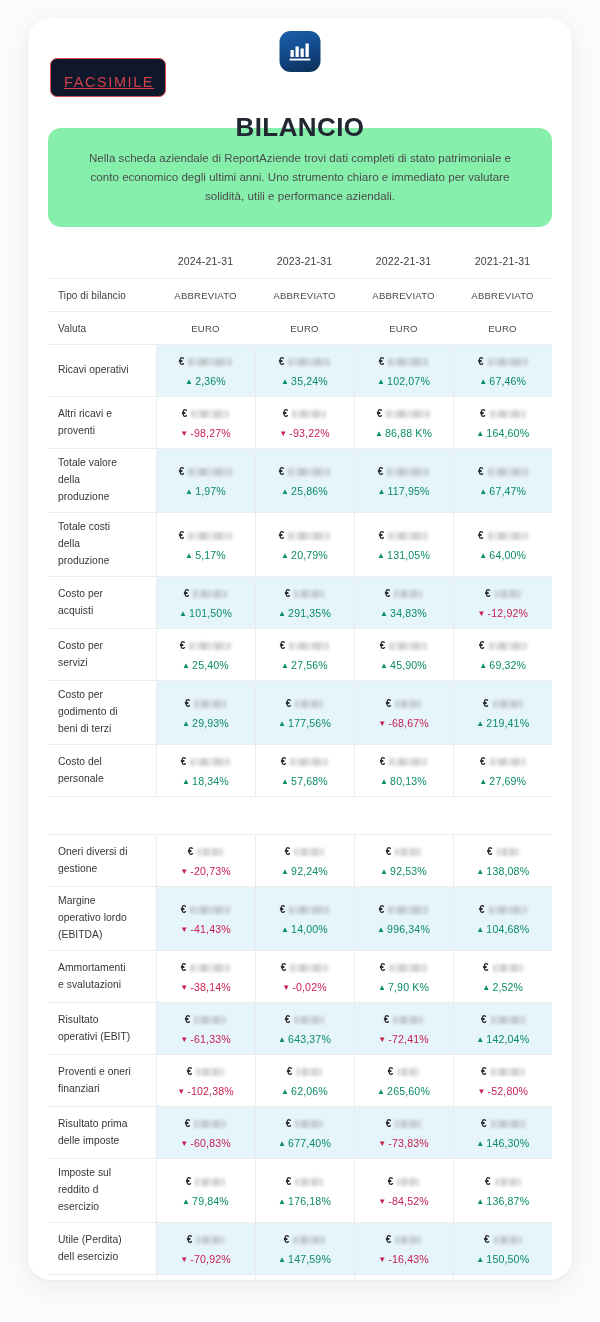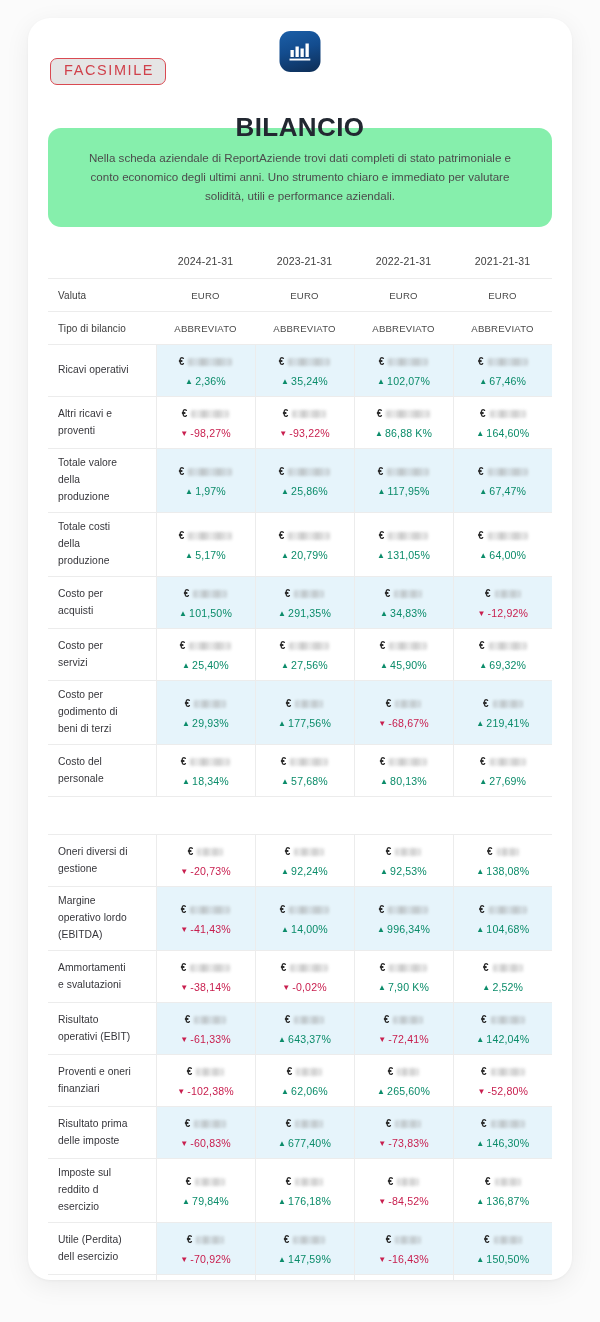"FACSIMILE" .fac-badge { background: #e5e5e5 -> #0f172a; padding: 4px 11px 6px 13px -> 16px 11px 6px 13px; text-decoration: none -> underline }
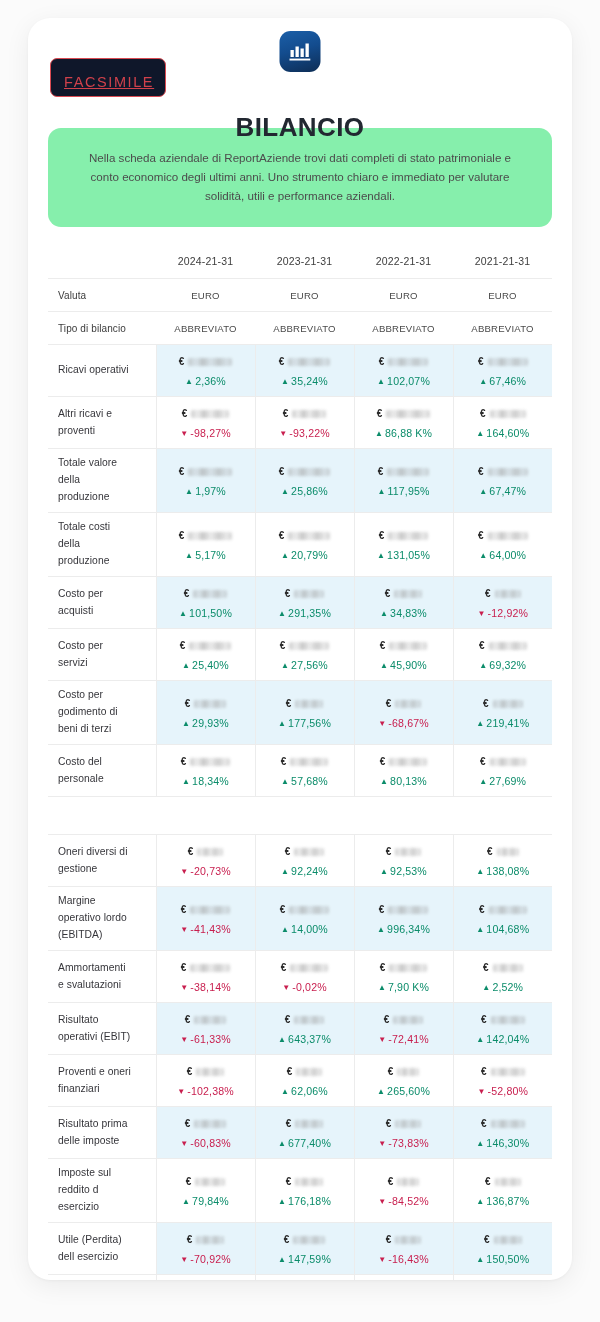"Valuta" tr.meta-row { order: before "Tipo di bilancio" -> after "Tipo di bilancio" }
